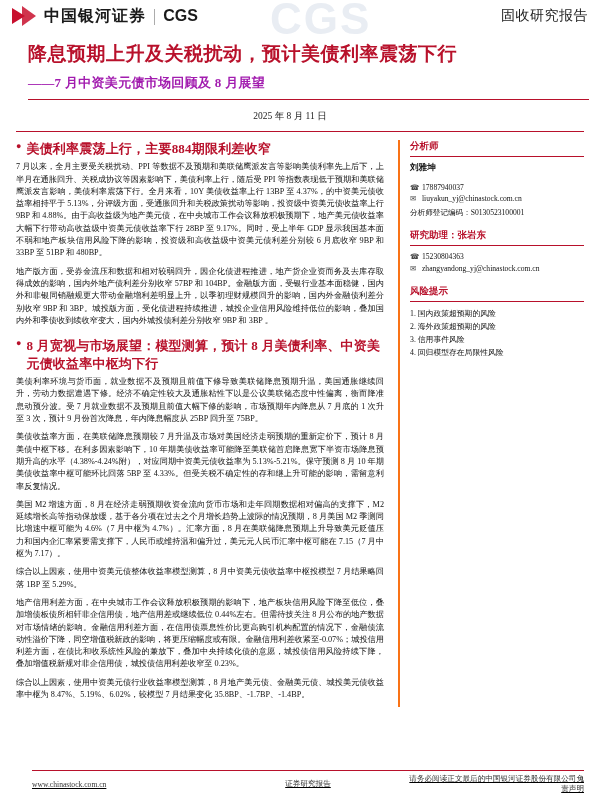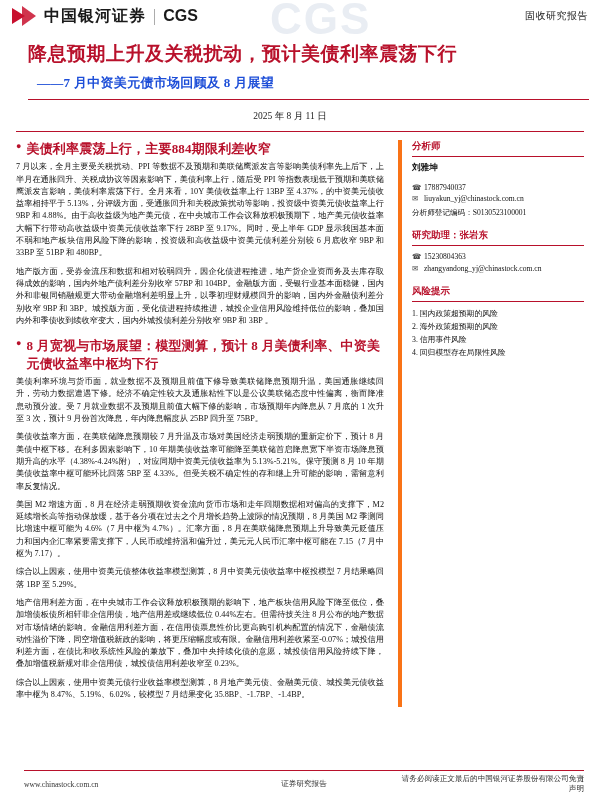"固收研究报告" .header-right { font-size: 10px -> 14px }
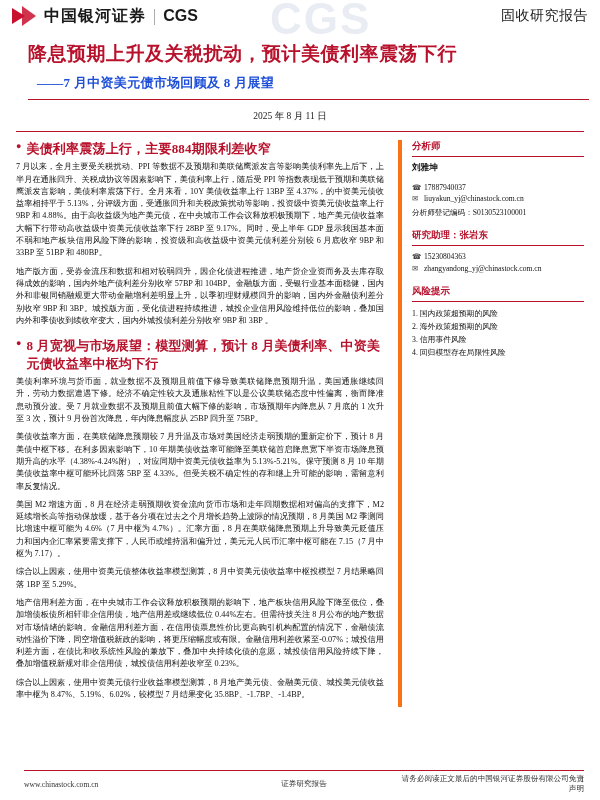"——7 月中资美元债市场回顾及 8 月展望" .doc-subtitle { color: #1d4ed8 -> #a21caf; margin-left: 9px -> none }
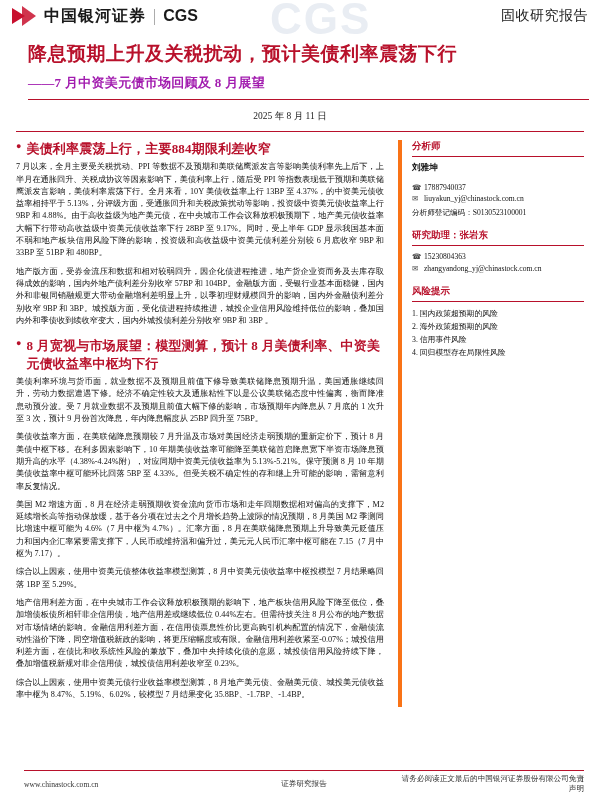"分析师" .col-right { border-left: 4px solid #f97316 -> 2px solid #f97316 }
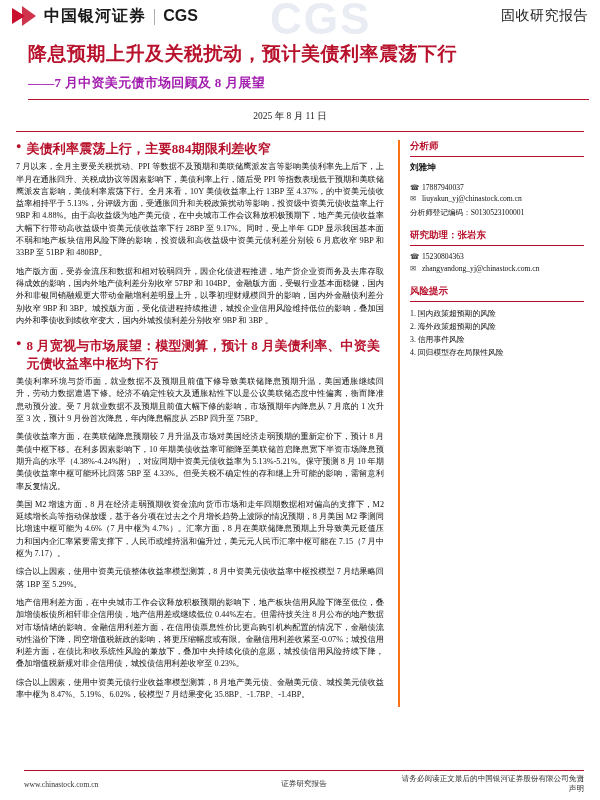"www.chinastock.com.cn" .footer { padding: 0 16px 6px 24px -> 0 16px 6px 32px; text-decoration: none -> underline }
